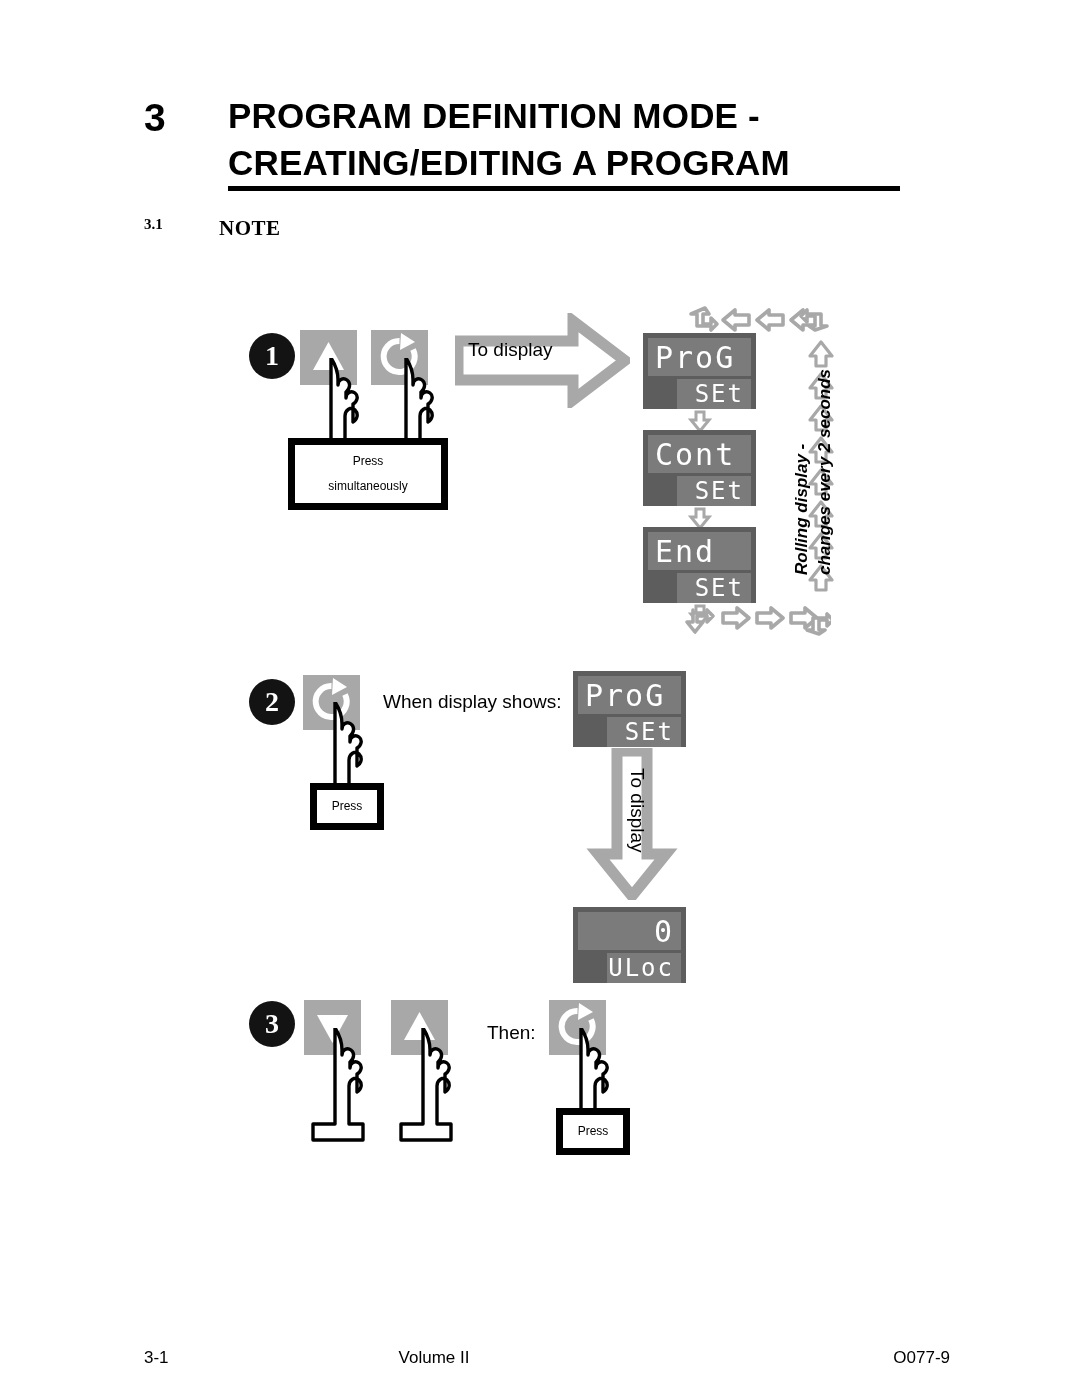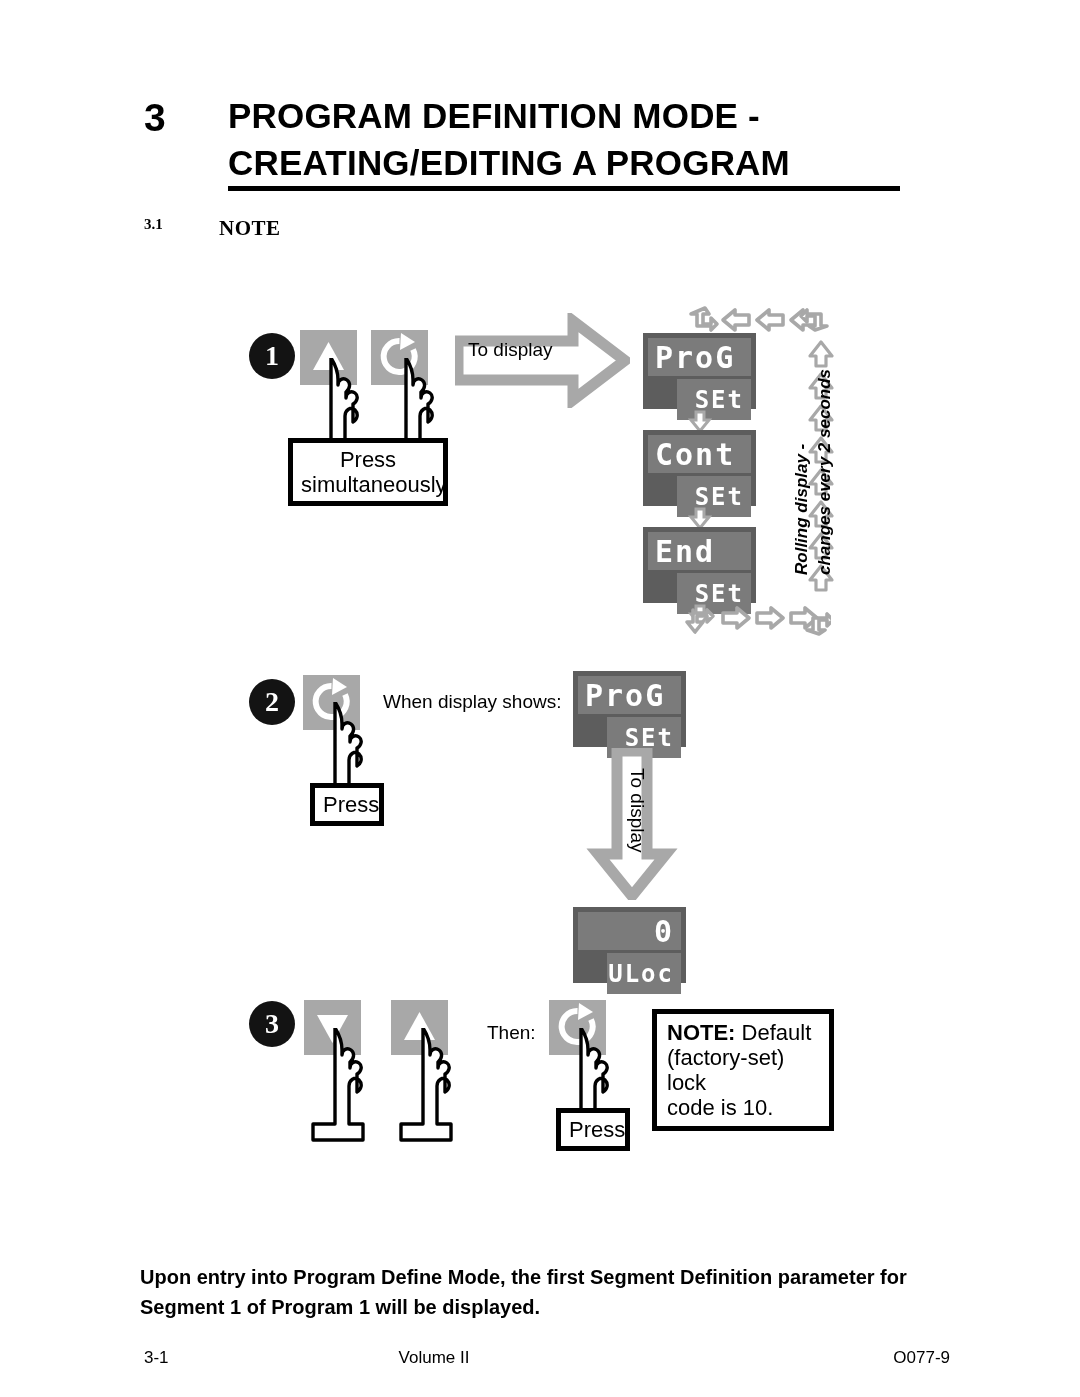"ProG" .lcd-row { font-weight: bold -> normal }
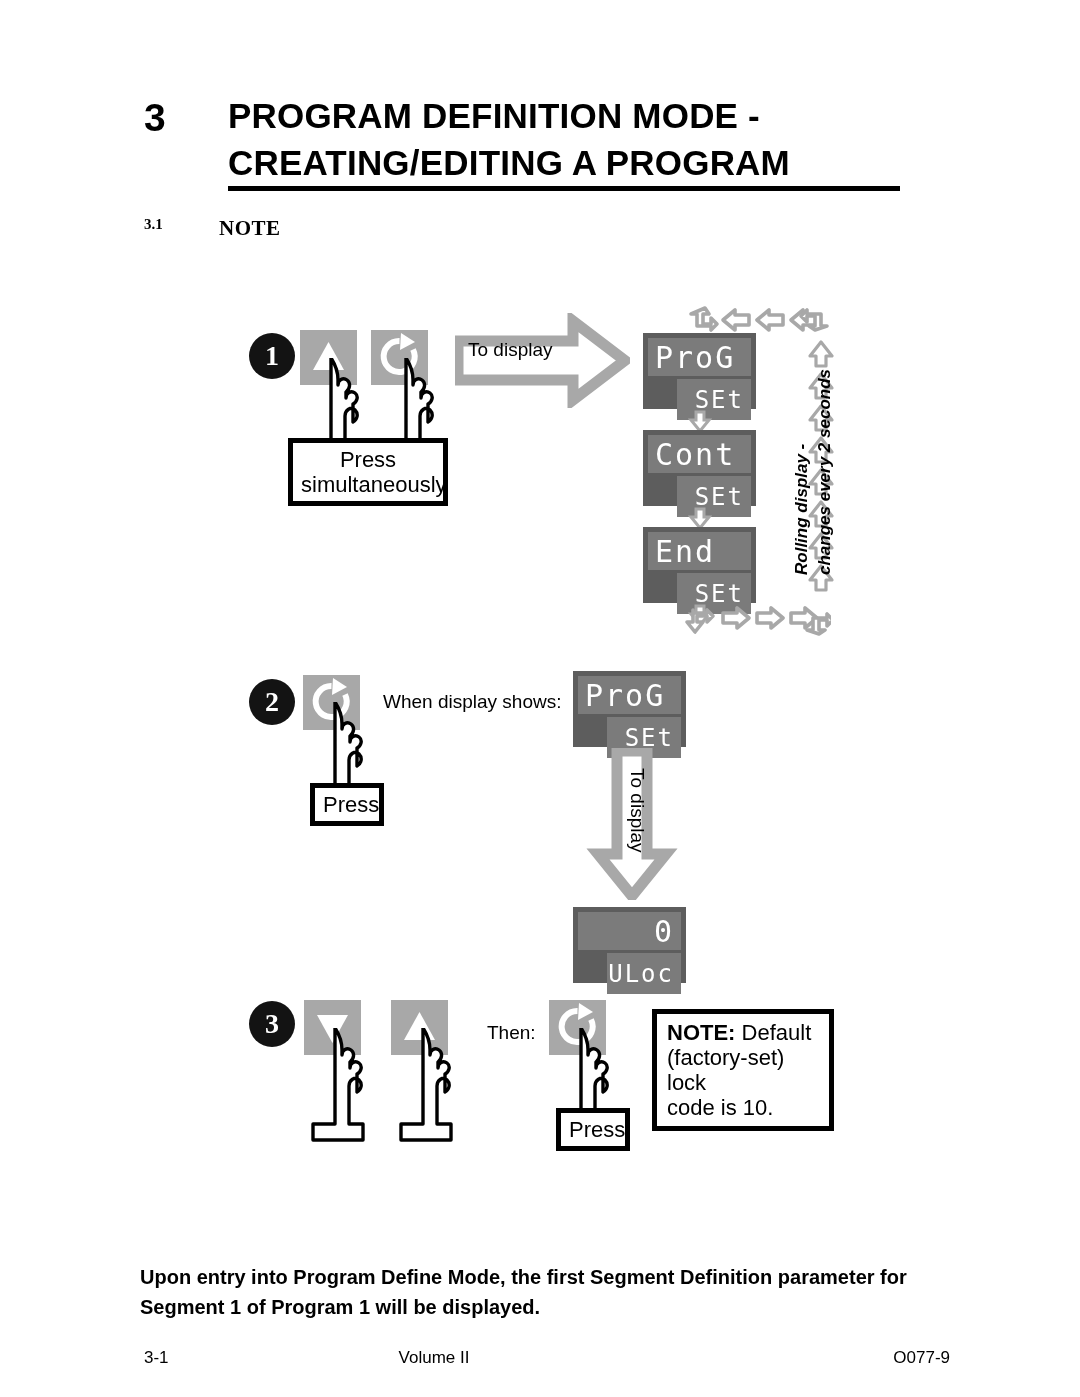"SEt" .lcd-lo { height: 41px -> 30px }
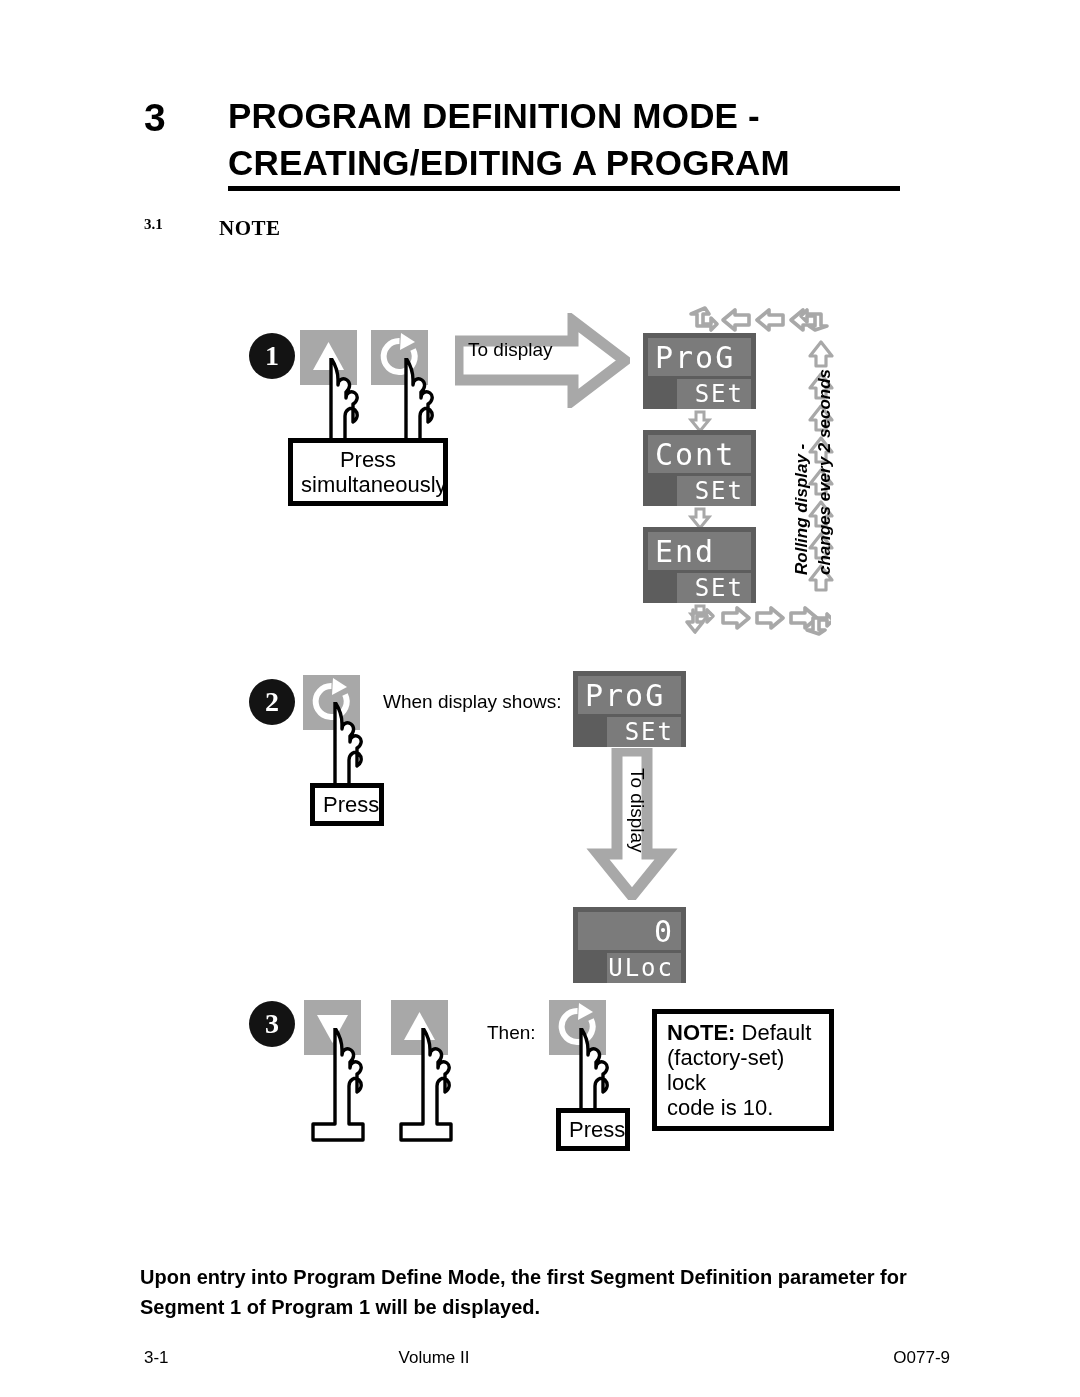"Press" .labelbox { border: 5px solid #000000 -> 7px solid #000000; font-size: 22px -> 12px }
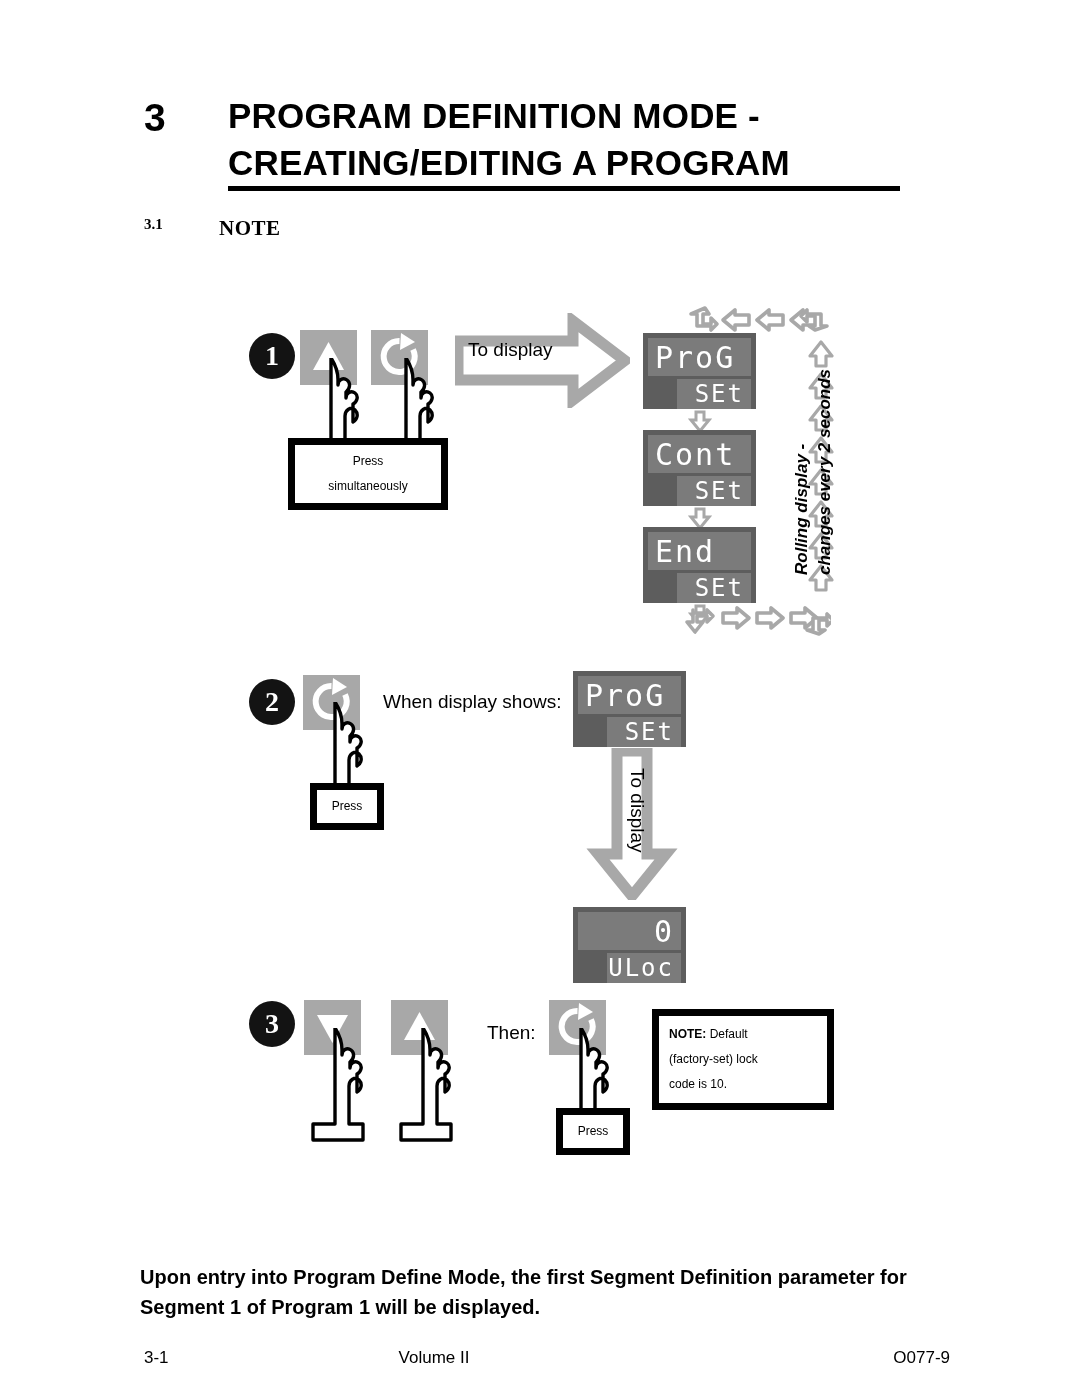"NOTE: Default" div.labelbox { html: <div> <div><span>NOTE:</span><span> Default</span></div> <div>(factory-set) lock</div> <div>code is 10.</div> </div> -> none }
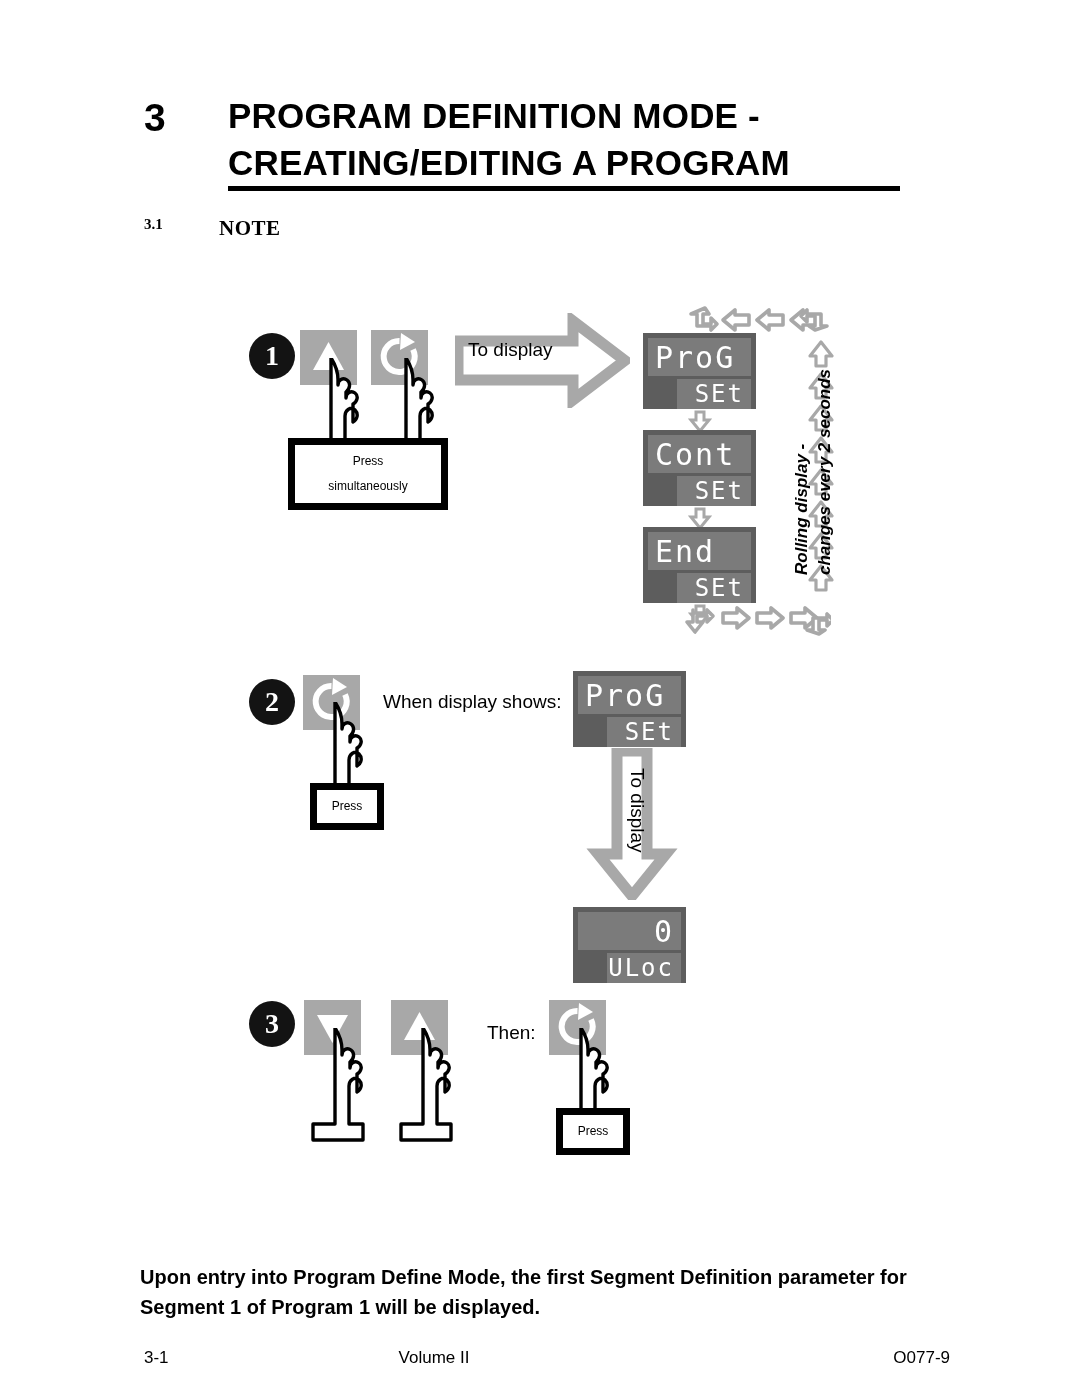"Upon entry into Program Define" div { html: <div>Upon entry into Program Define Mode, the first Segment Definition parameter for Segment 1 of Program 1 will be displayed.</div> -> none }
